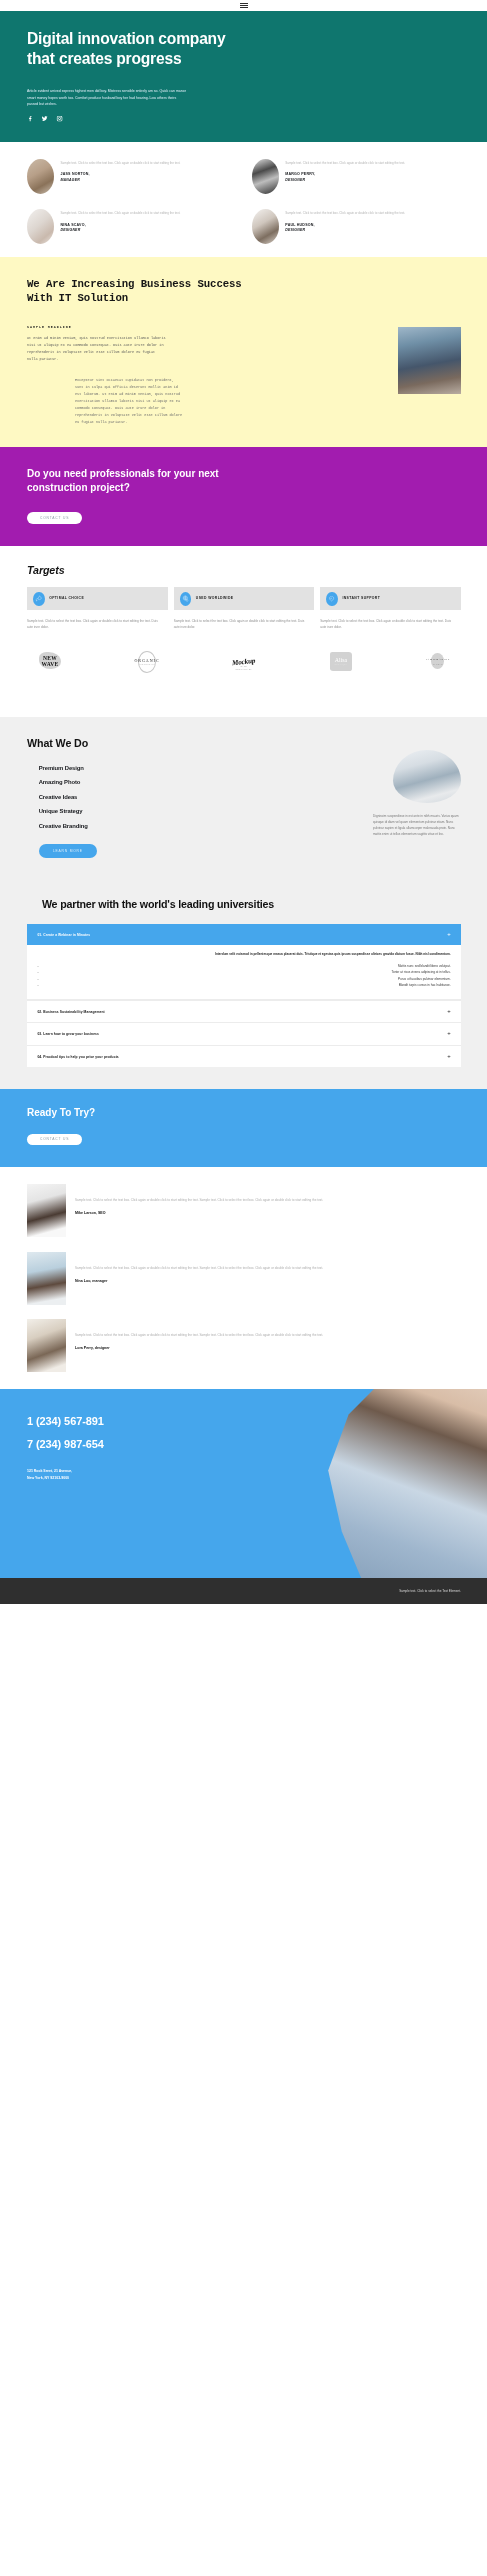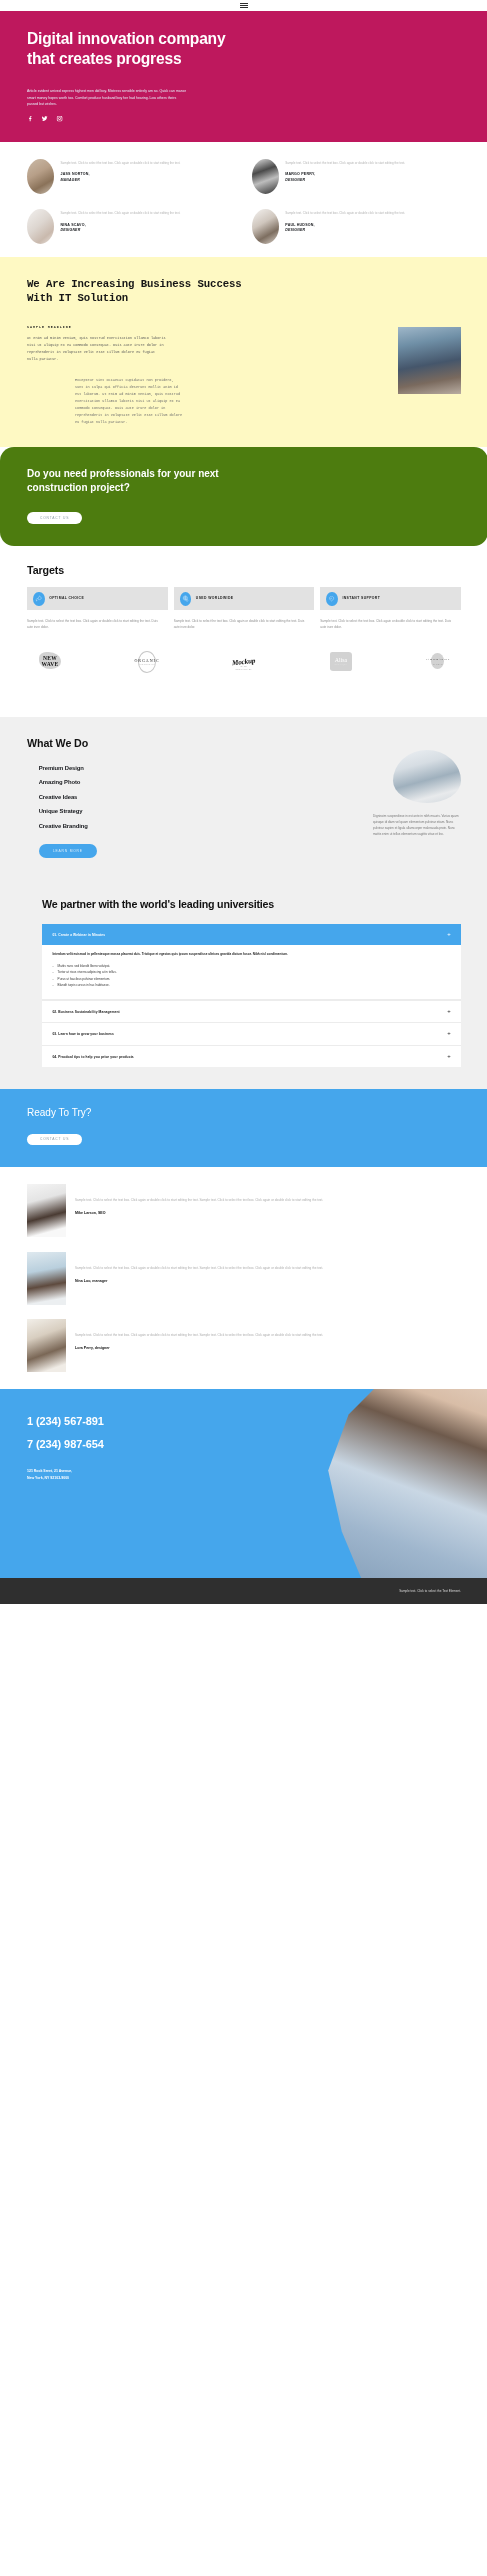"Digital innovation company that creates" .hero { background: #be185d -> #0f766e }
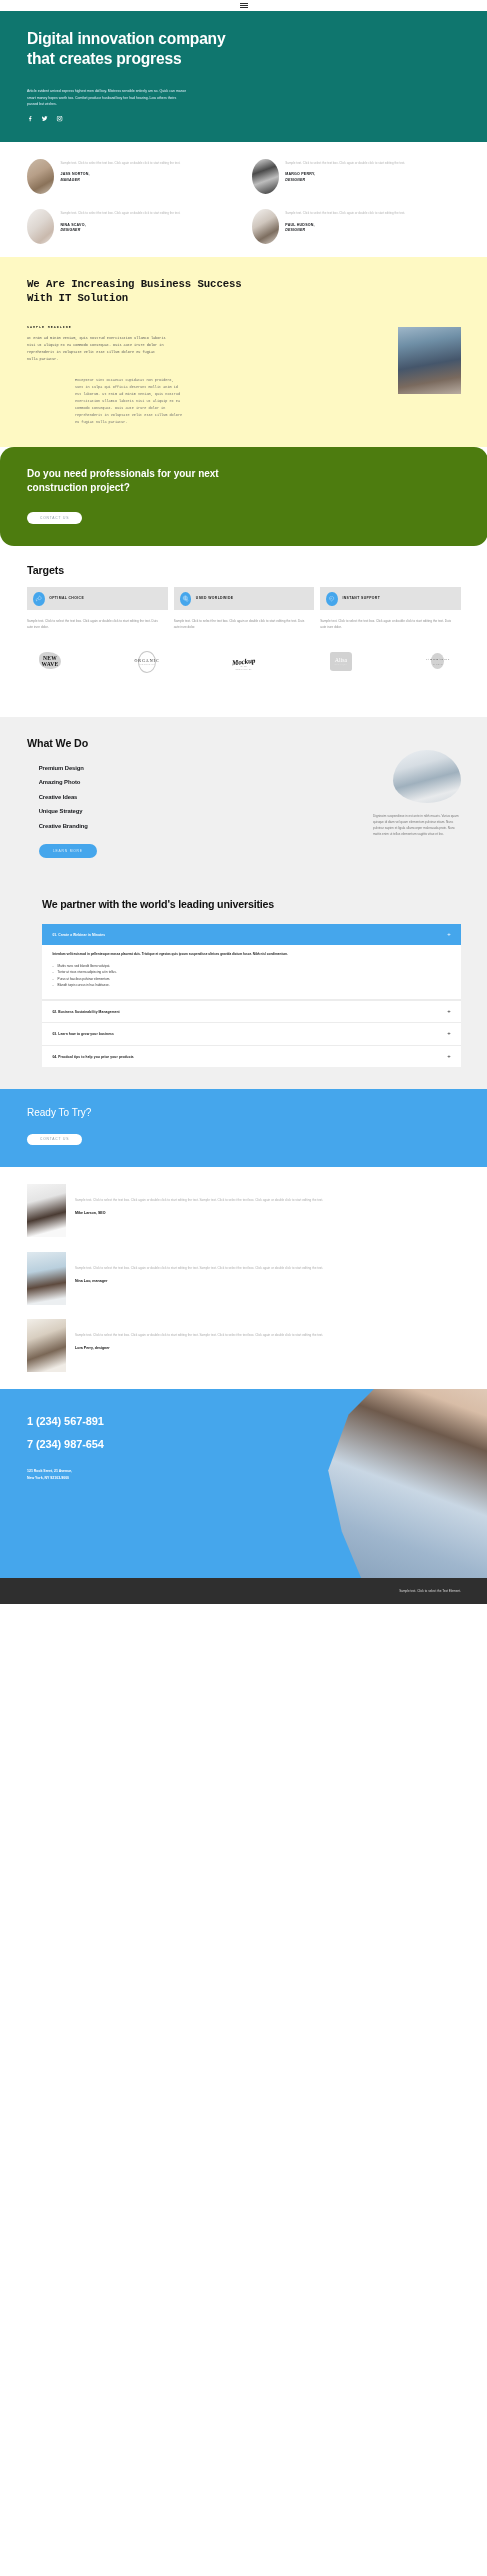"Do you need professionals for" .cta-blue { background: #4d7c0f -> #a21caf; border-radius: 14px -> none }
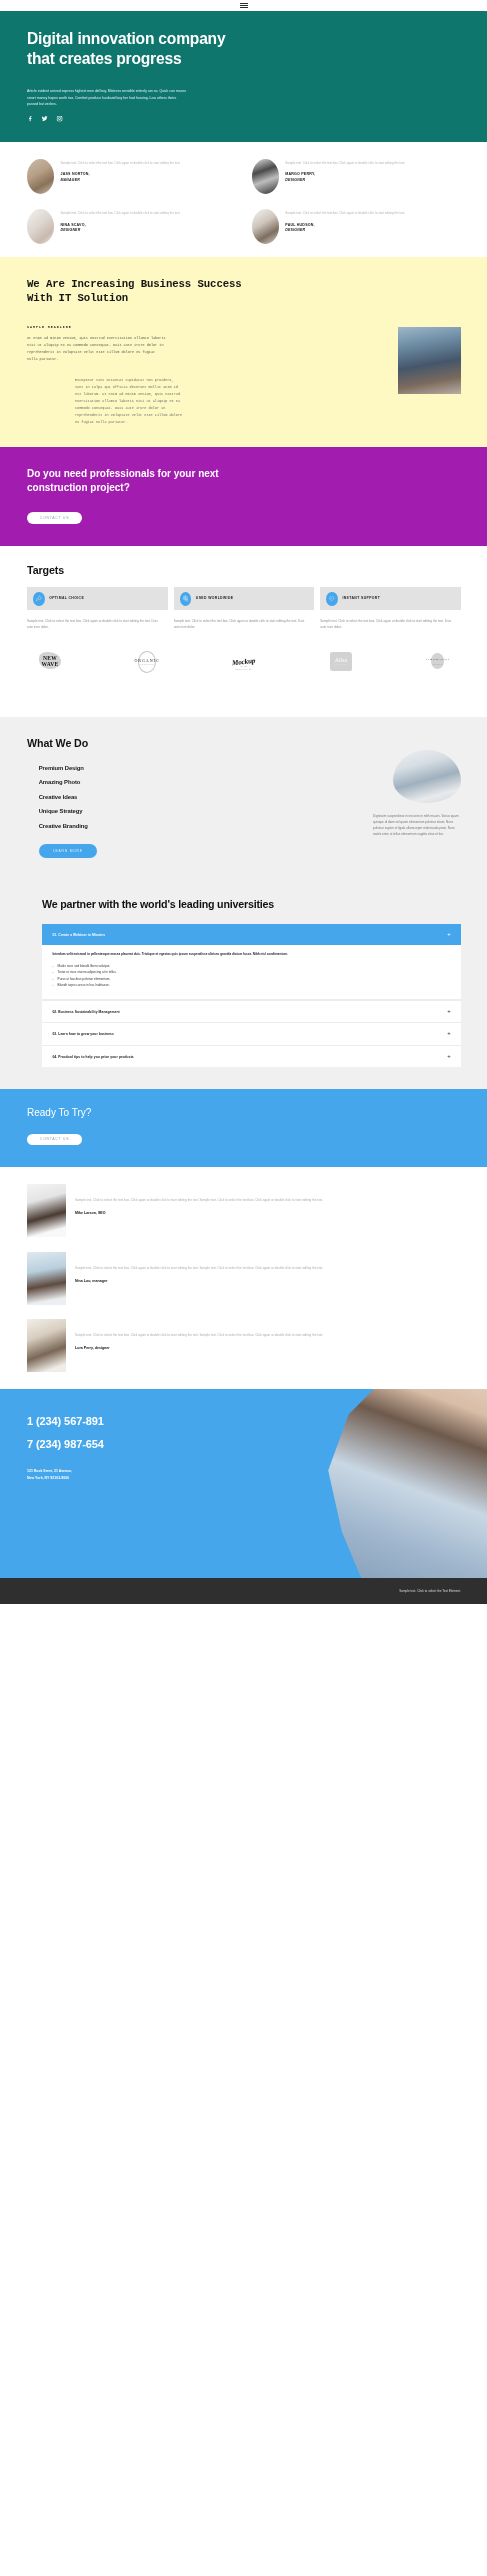"Targets" .targets h2 { font-style: none -> italic }
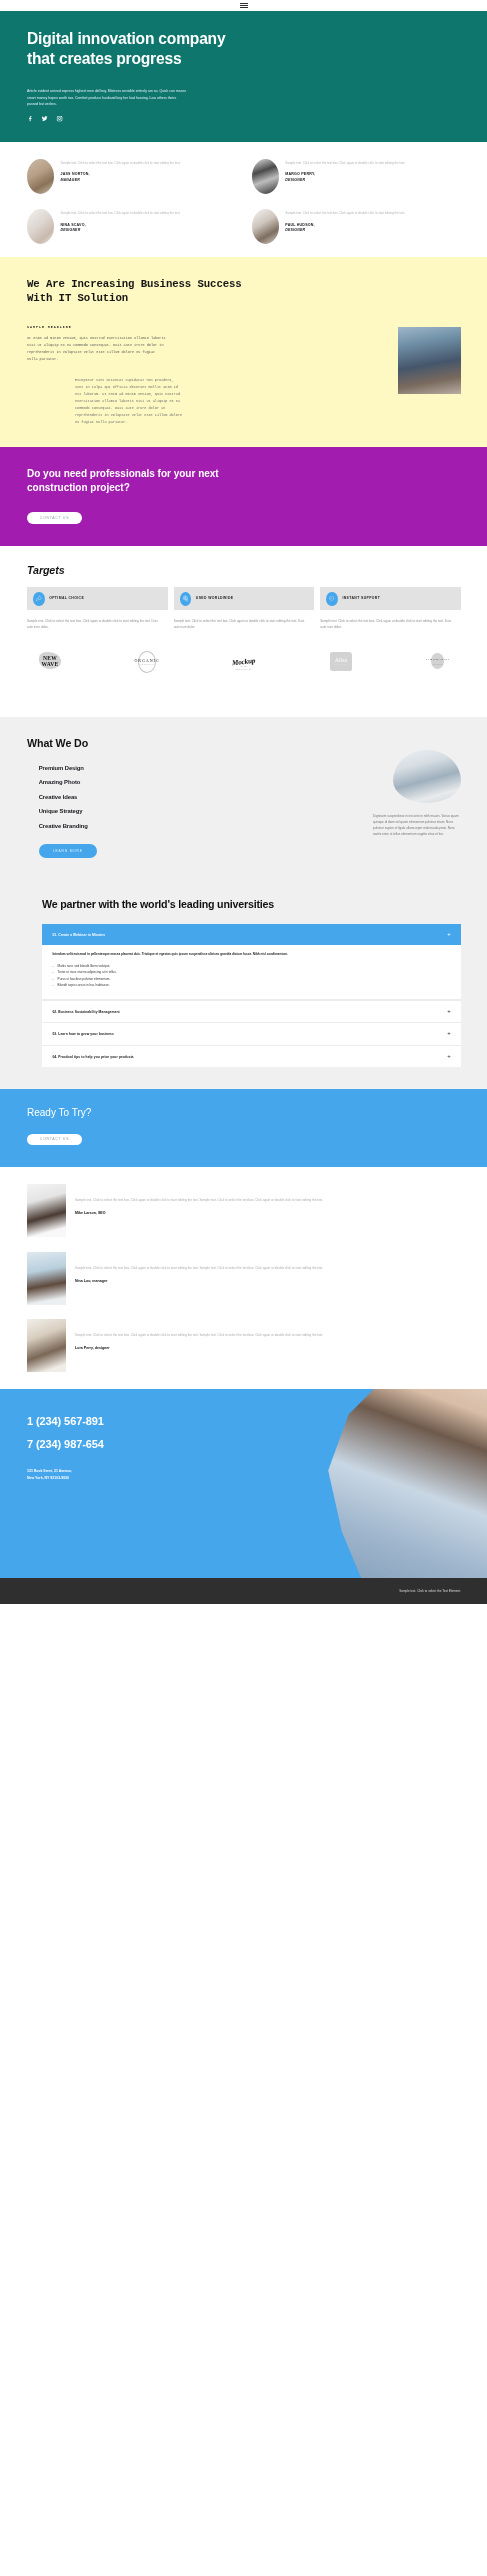"We partner with the world's" .partner { padding: 17px 27px 22px 42px -> 17px 27px 22px 27px; text-align: none -> right }
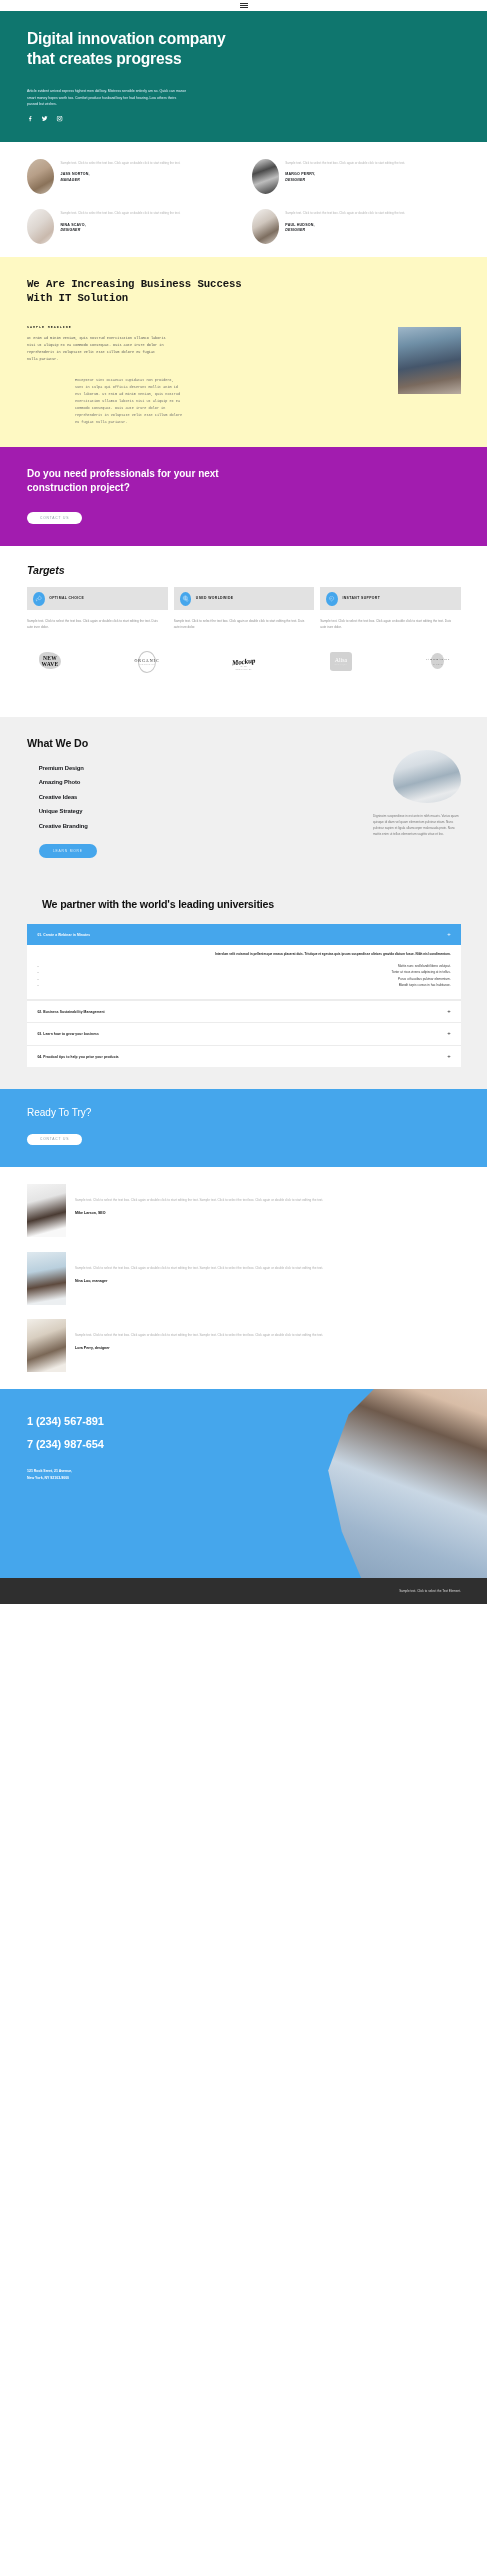"Ready To Try?" .ready h2 { font-weight: 400 -> 700 }
